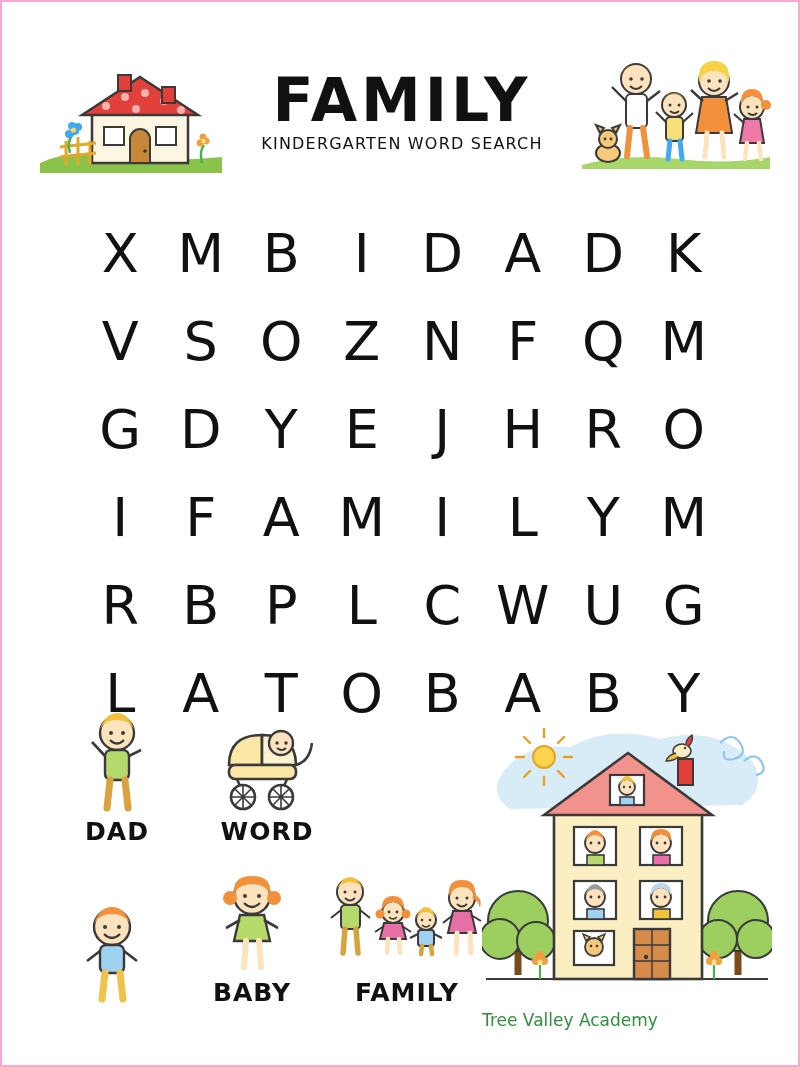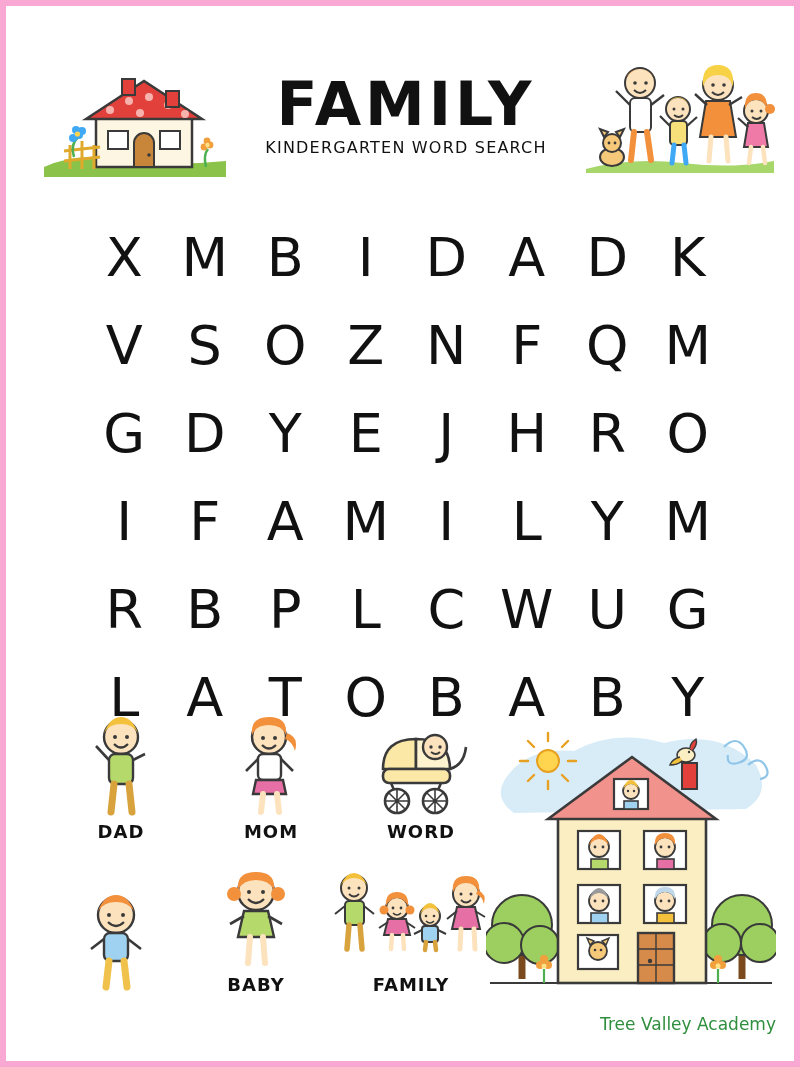"FAMILY" .page { border: 6px solid #f9a8d4 -> 2px solid #f9a8d4 }
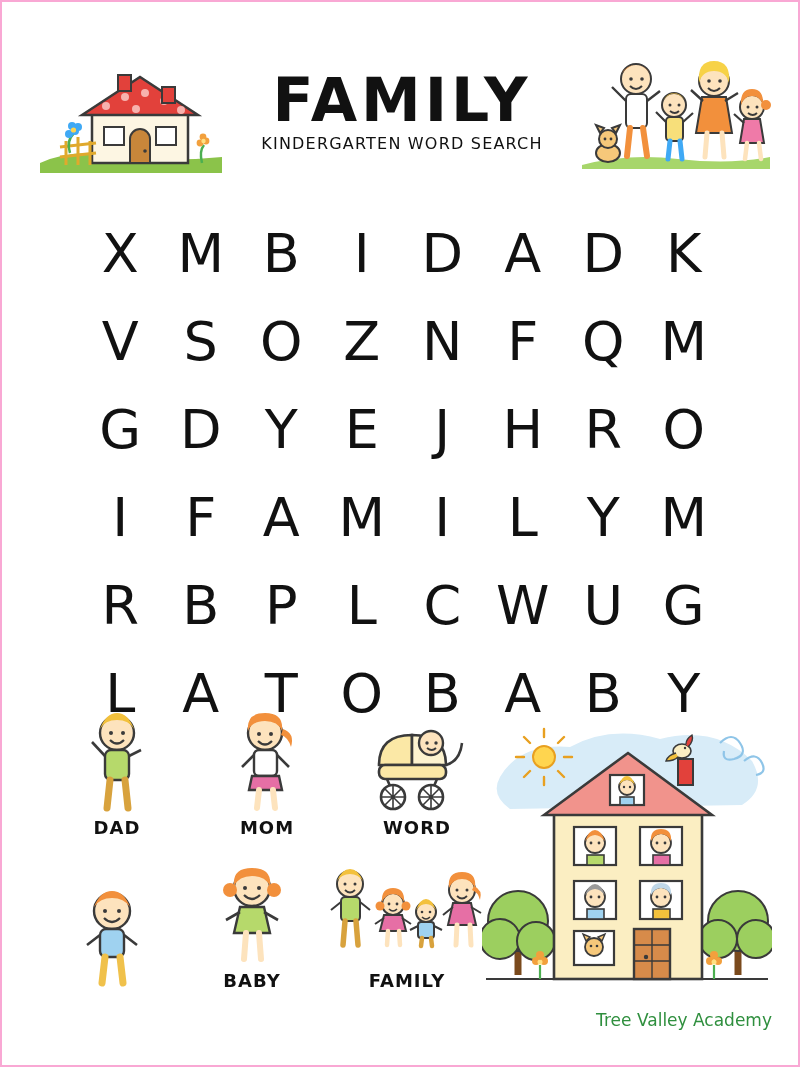"DAD" .word-label { font-size: 18px -> 25px }
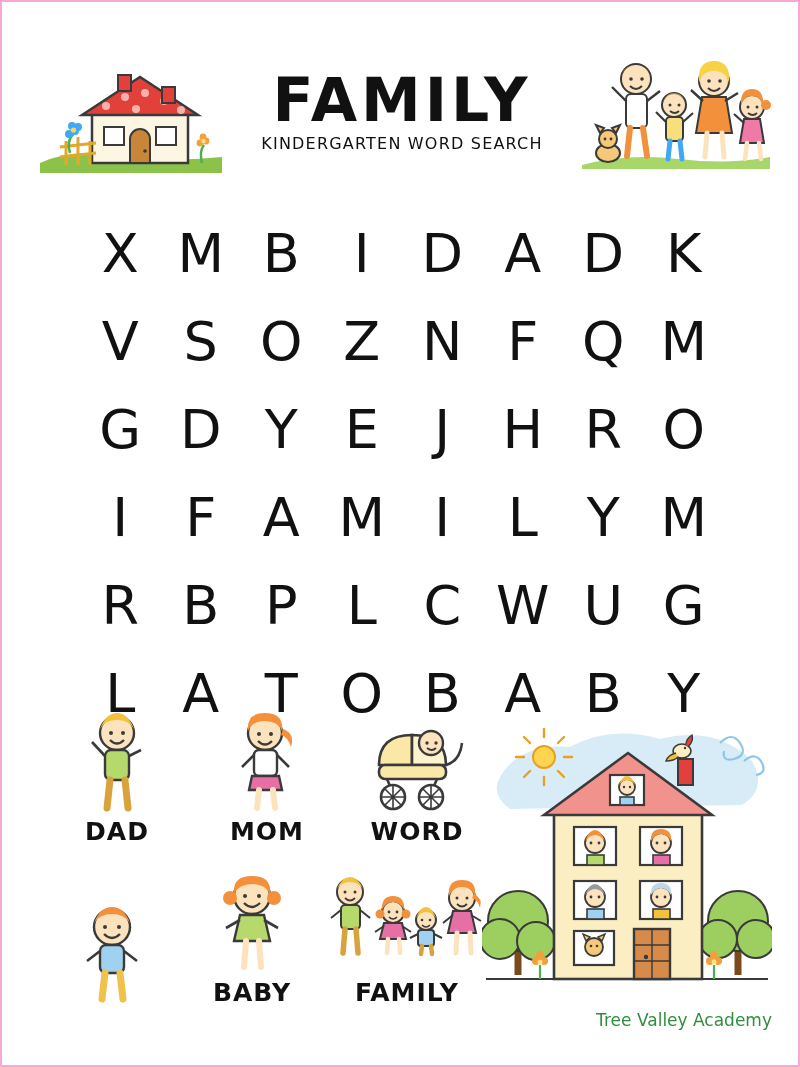"MOM" div.word-item { html: <div> <div> <svg> <circle></circle> <path></path> <path></path> <circle></circle> <circle></circle> <path></path> <rect></rect> <path></path> <path></path> <path></path> </svg> </div> <div>MOM</div> </div> -> none }
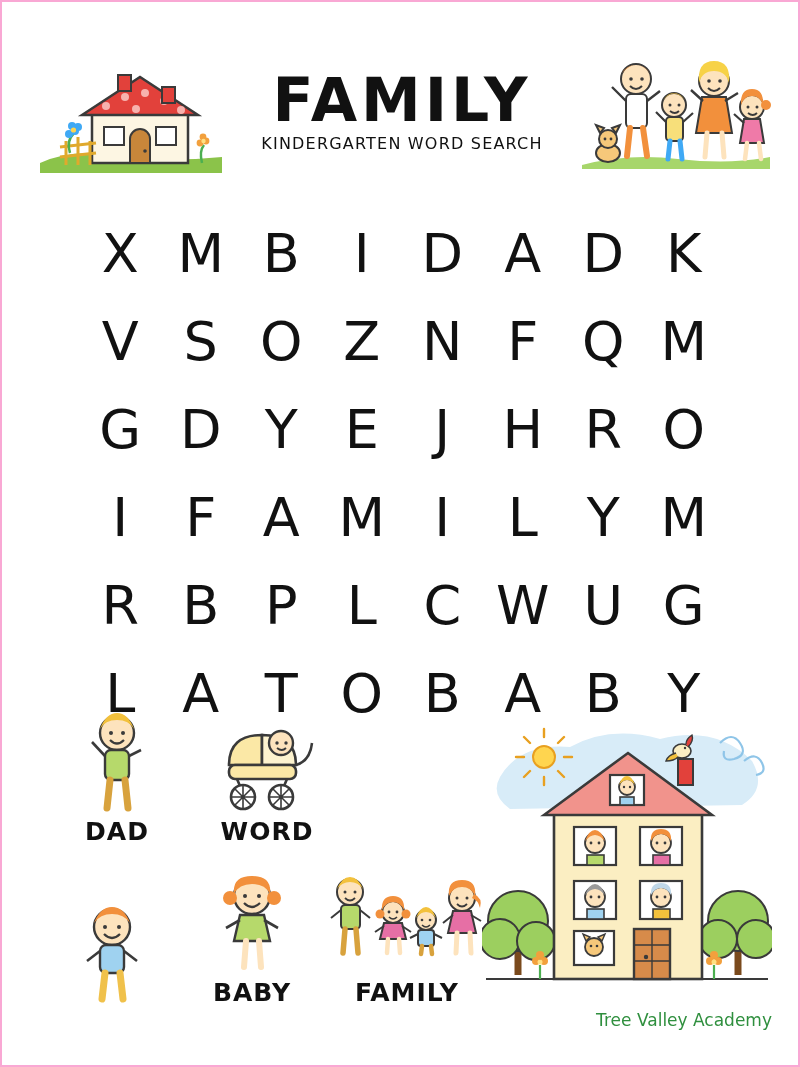"Tree Valley Academy" .credit { text-align: right -> left }
